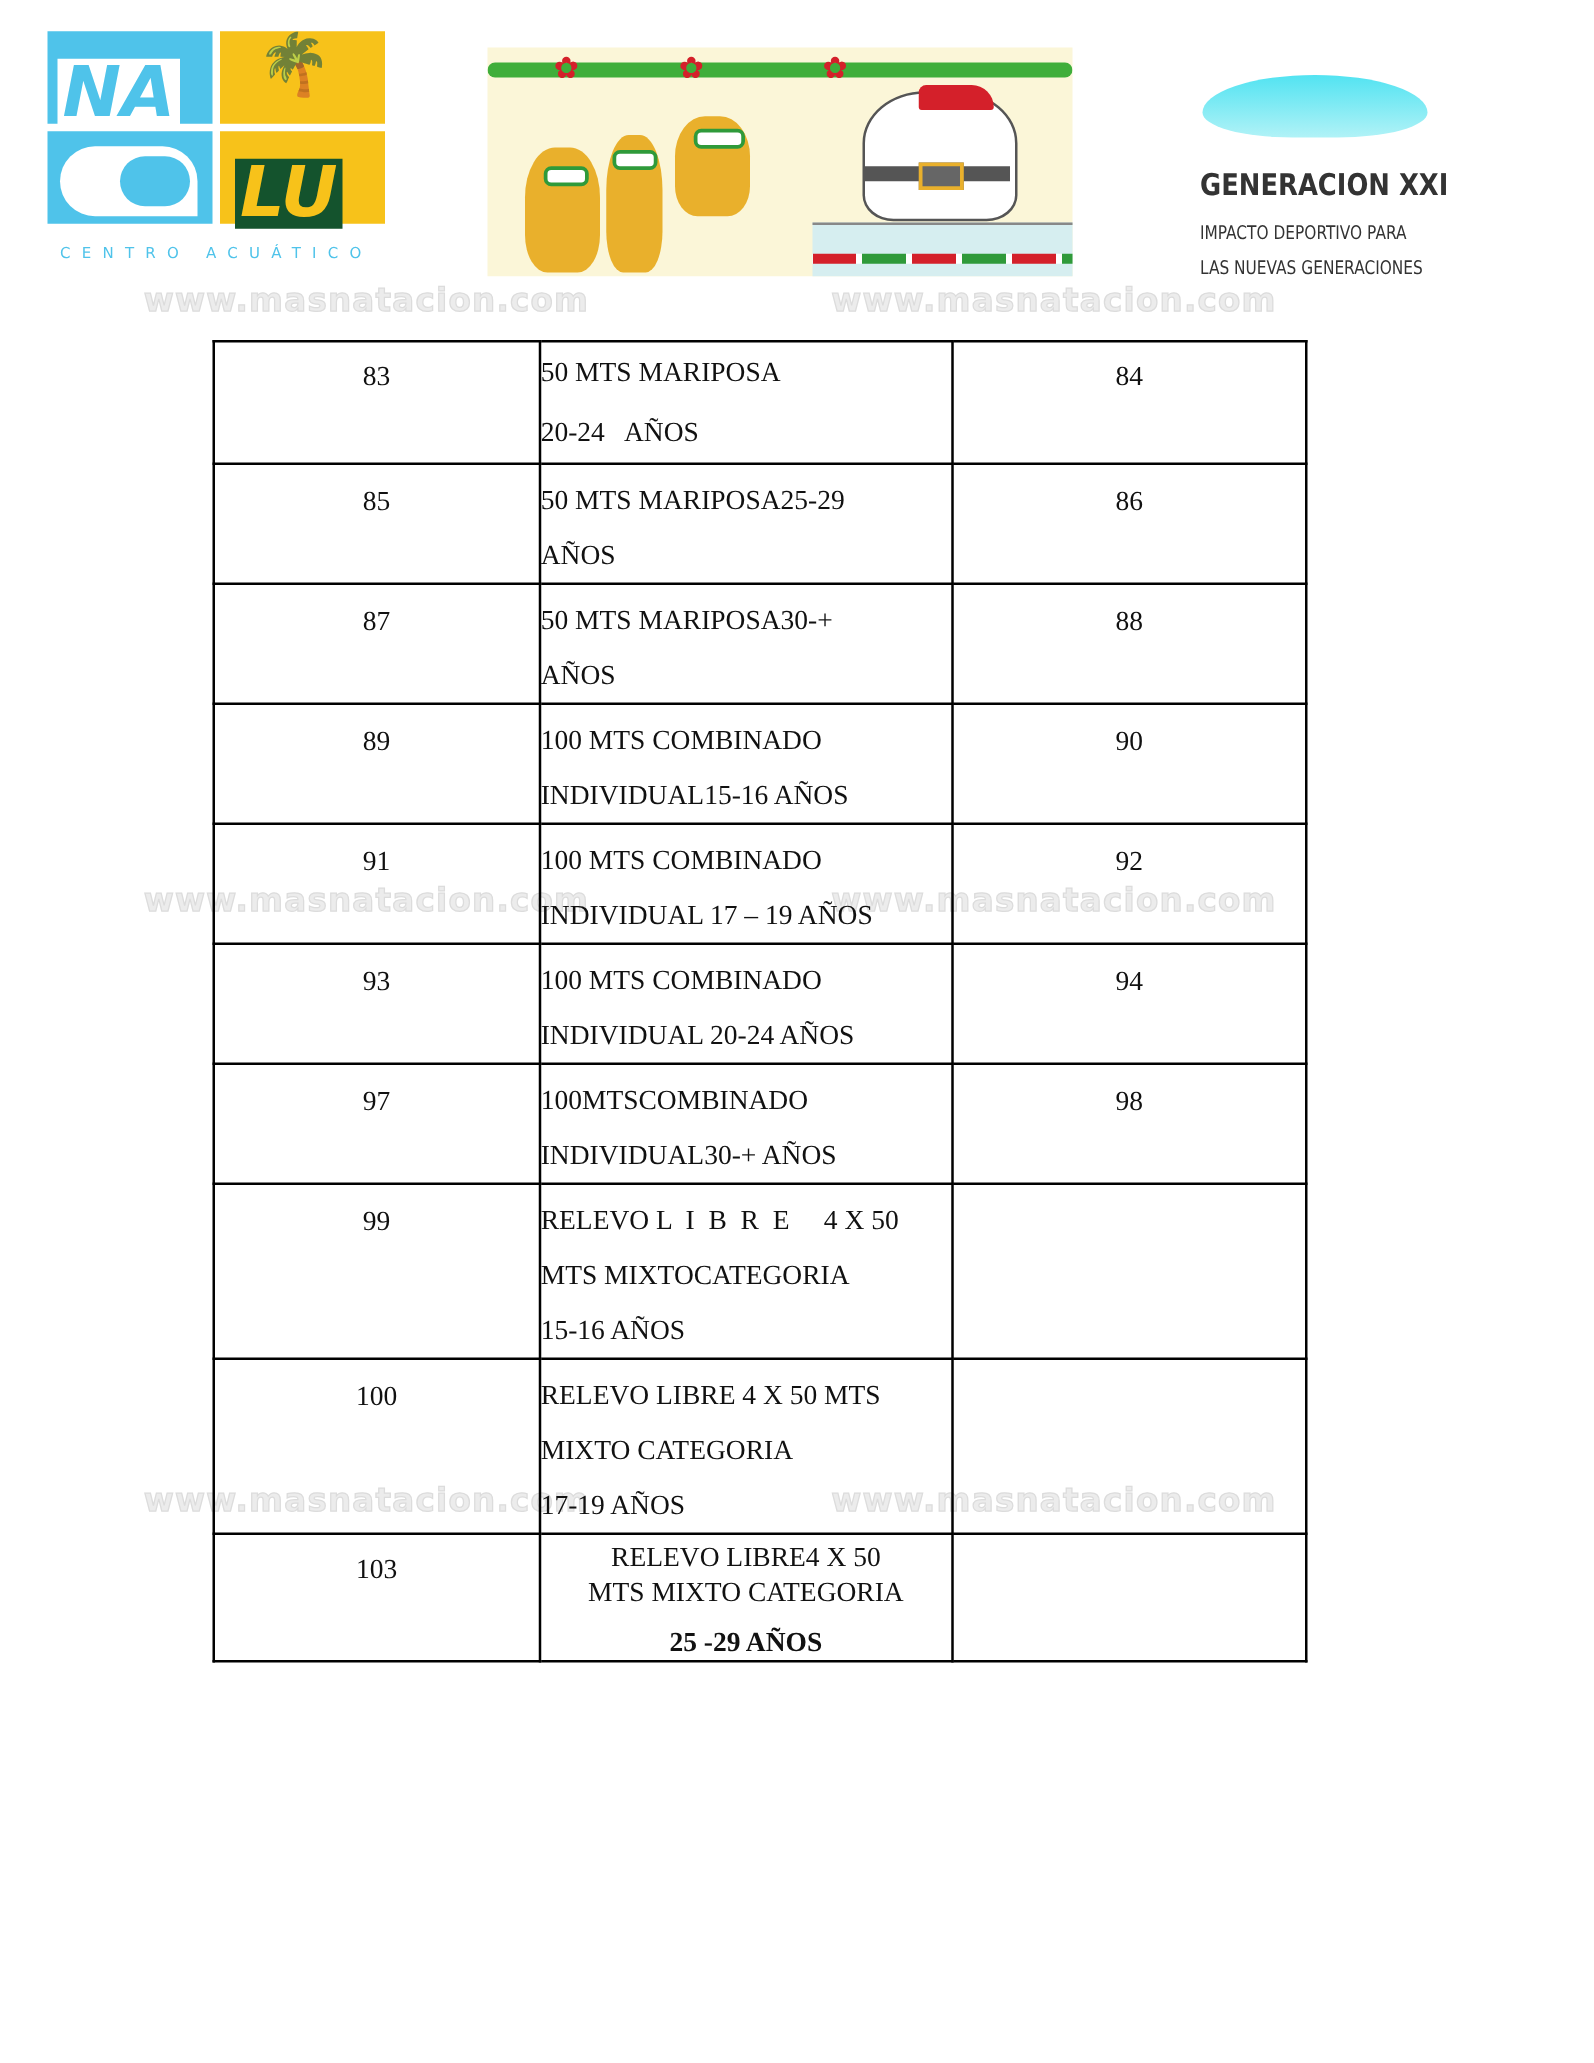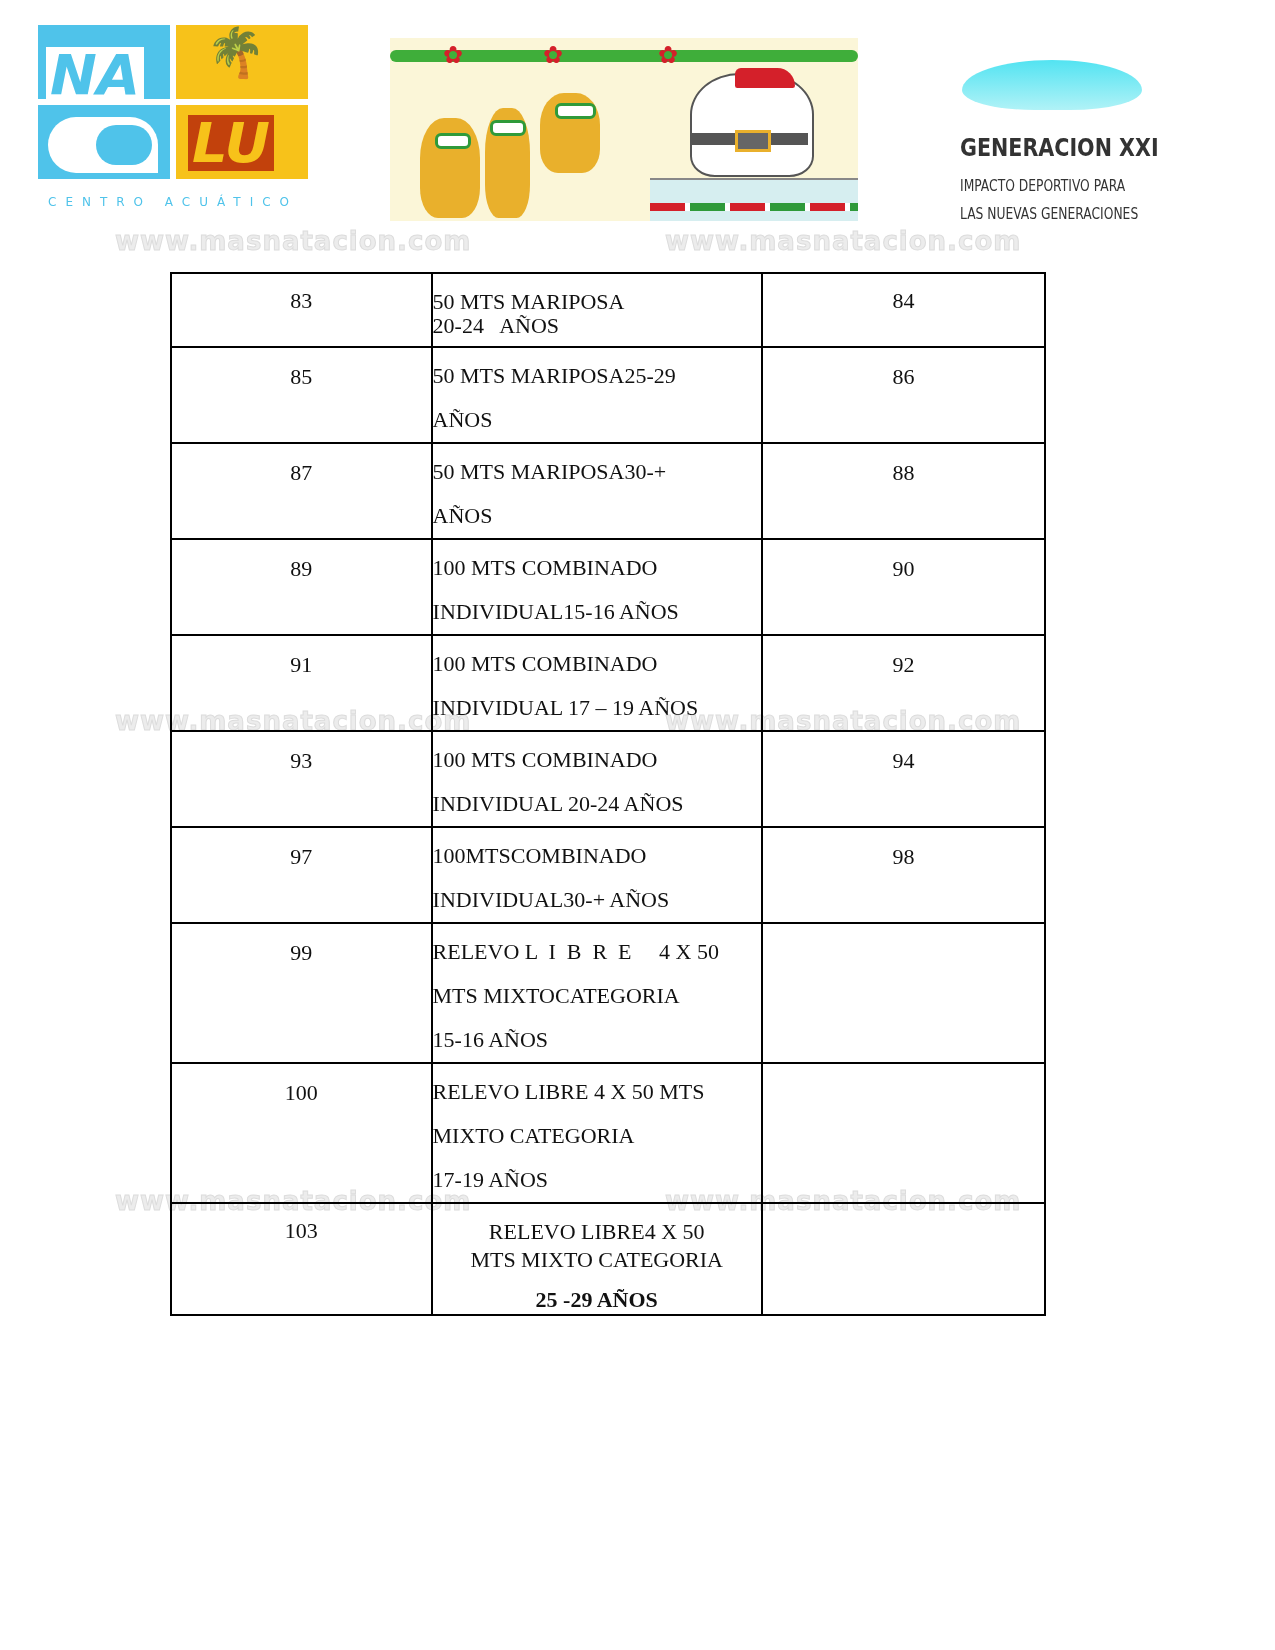"LU" .nalu-lu { background: #c2410c -> #14532d; top: 90px -> 102px }
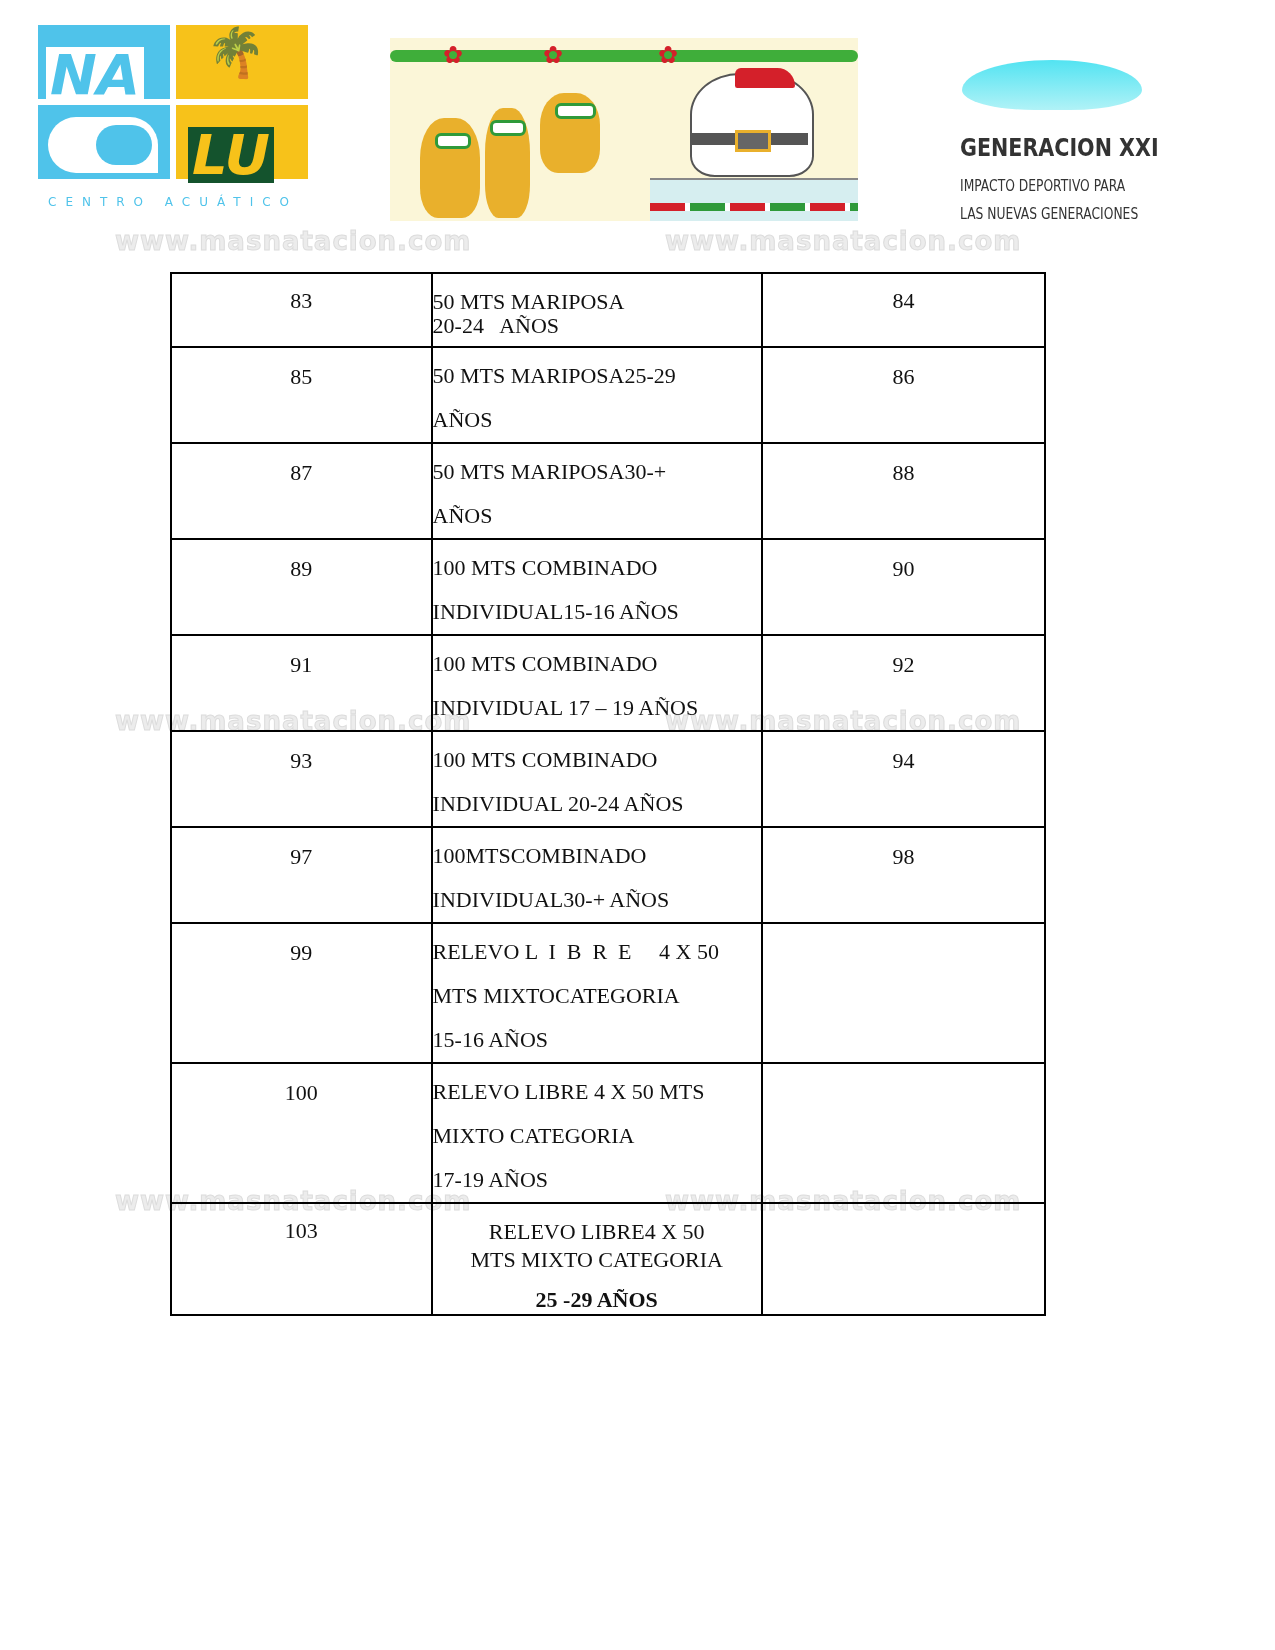"50 MTS MARIPOSA 20-24 AÑOS" span.ev { line-height: 24px -> 48px; padding-top: 16px -> 0 }
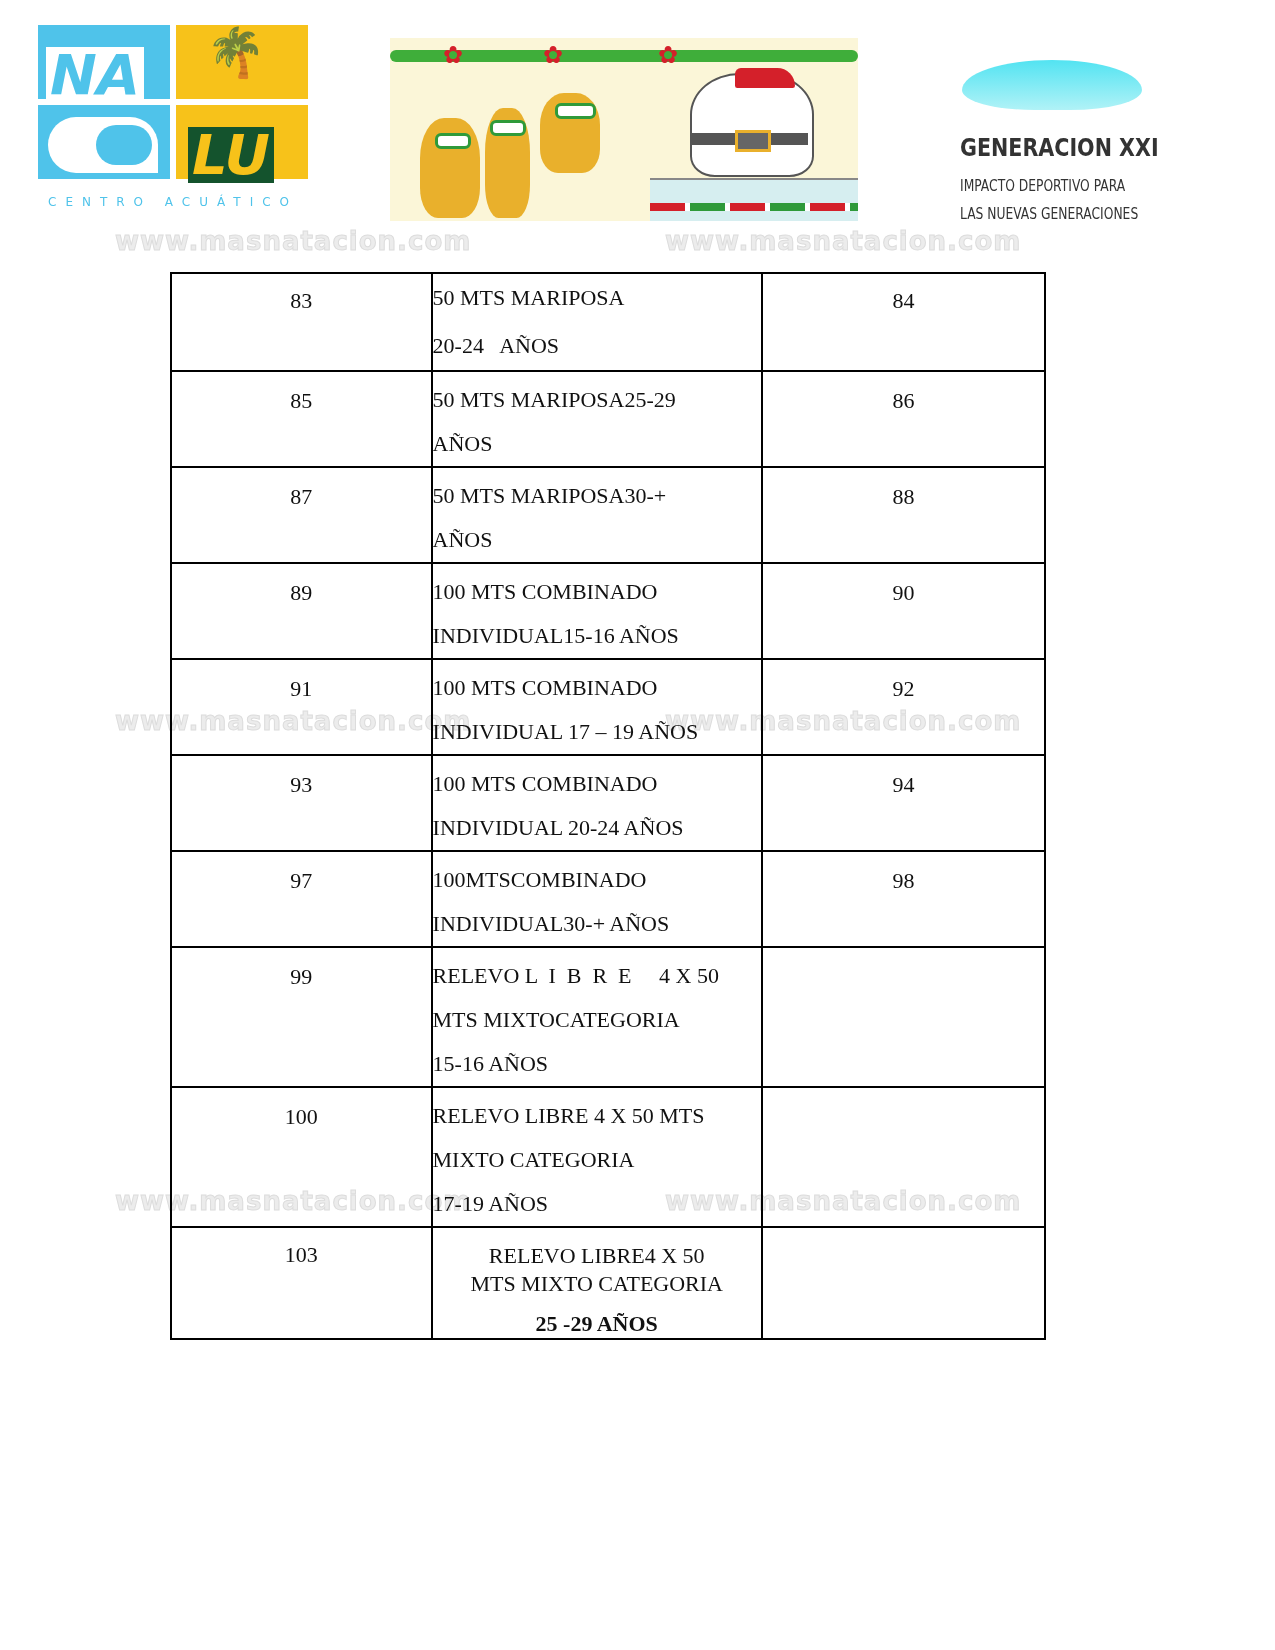"RELEVO LIBRE4 X 50" .ev.center { padding-top: 14px -> 4px }
